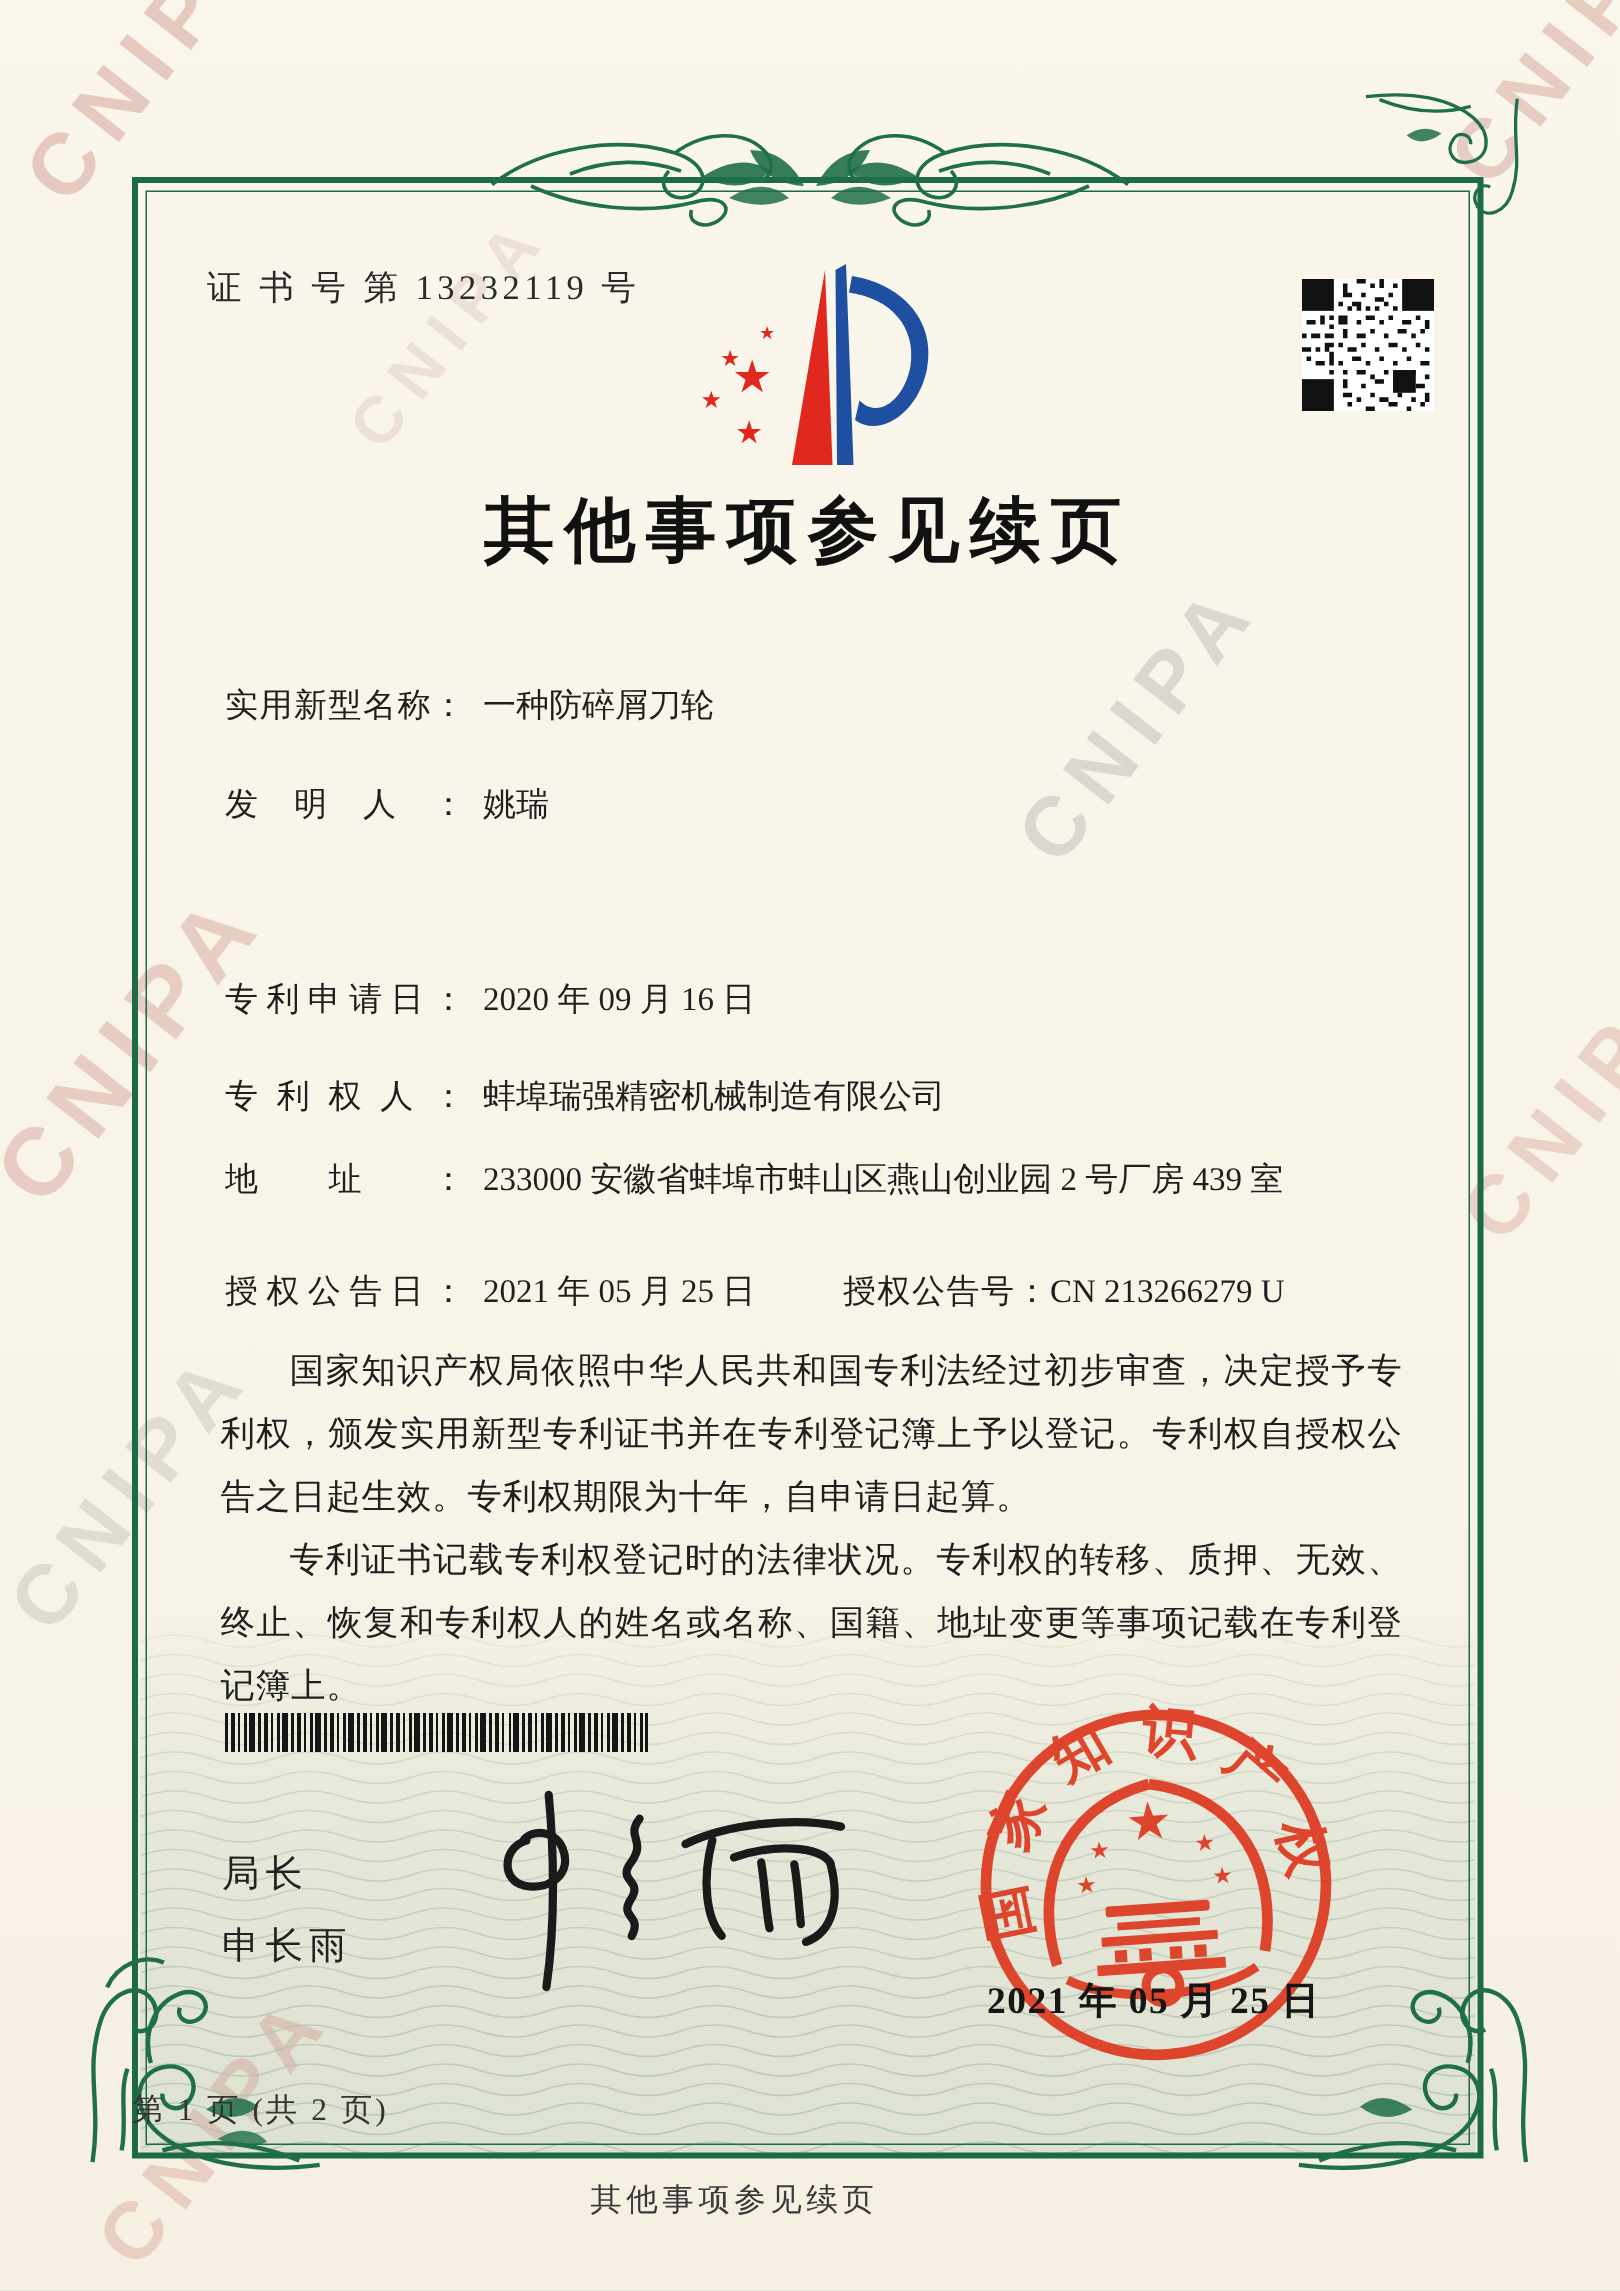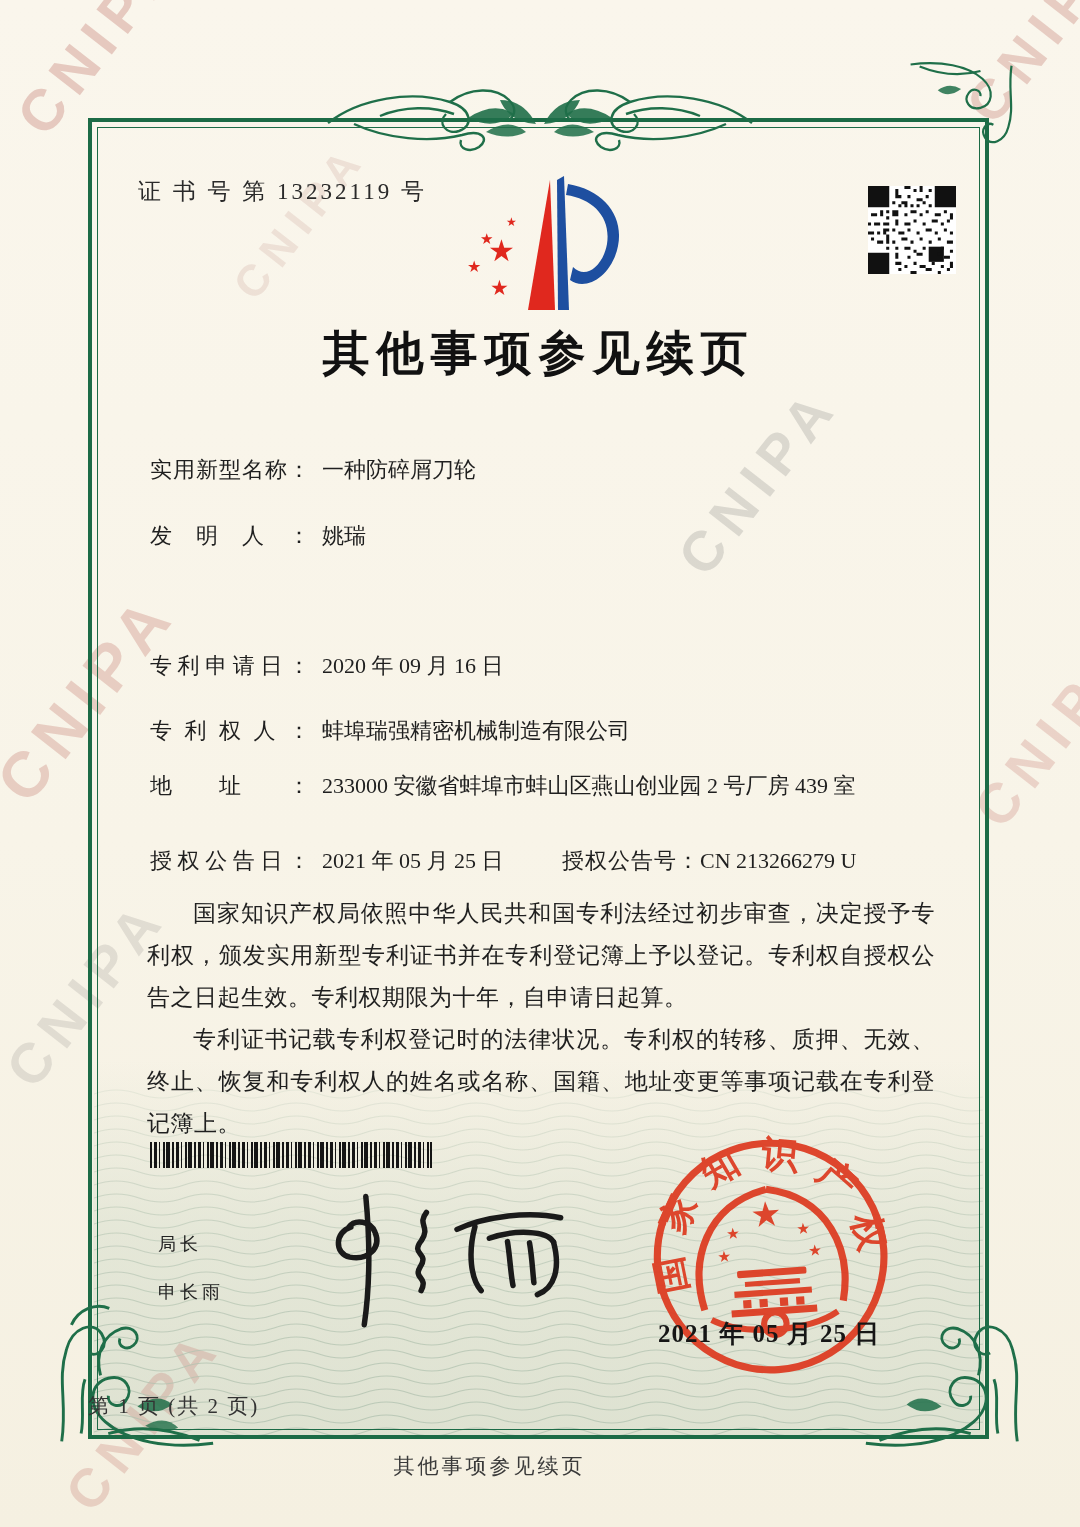"局长" .director { font-size: 18px -> 25px; left: 158px -> 148px }
